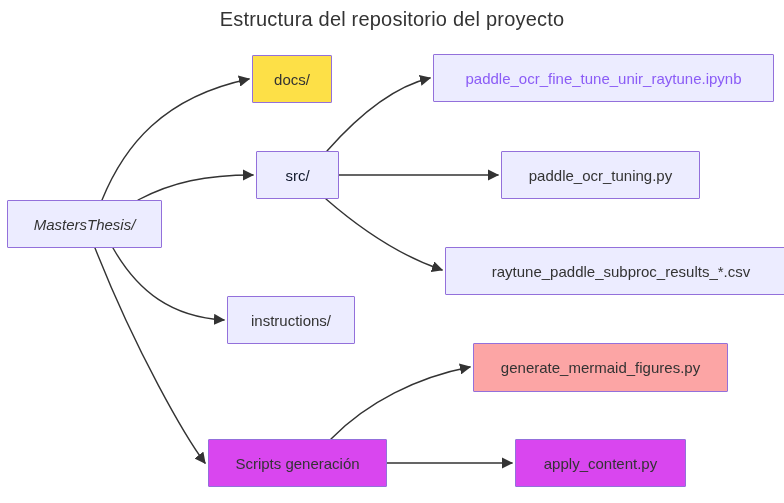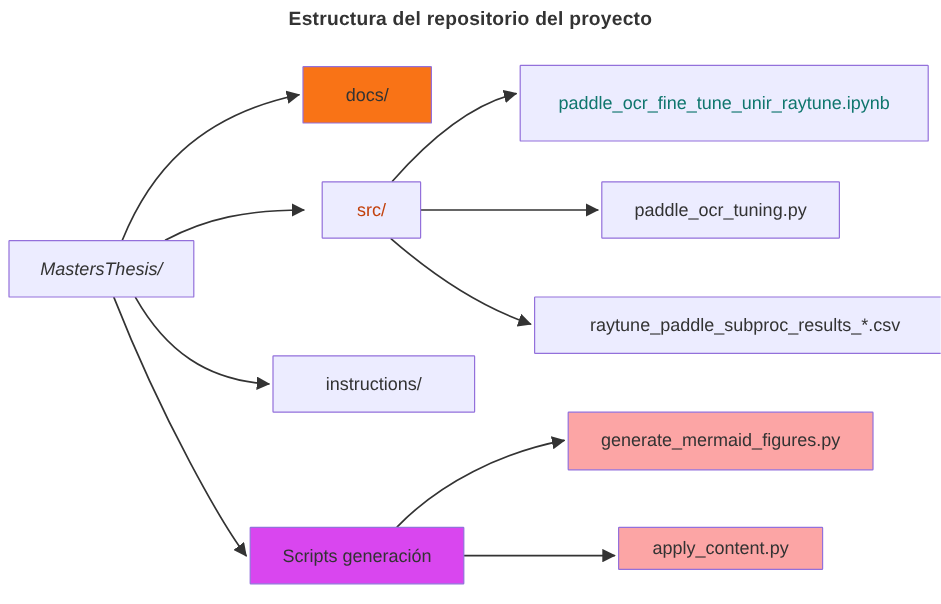"Estructura del repositorio del proyecto" .diagram-title { font-size: 16px -> 20px; font-weight: 700 -> 400 }
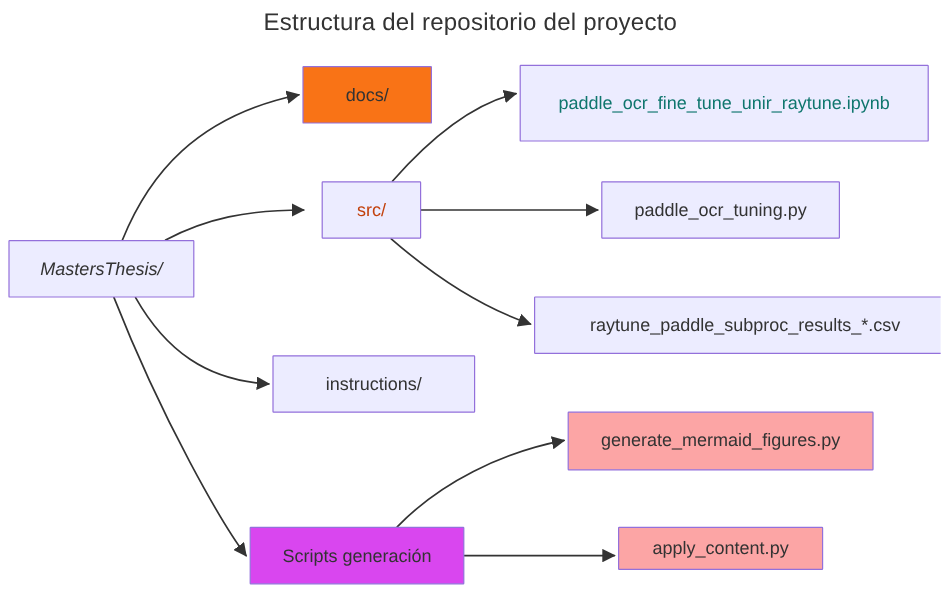"docs/" div.node { background: #f97316 -> #fde047; width: 108px -> 80px }
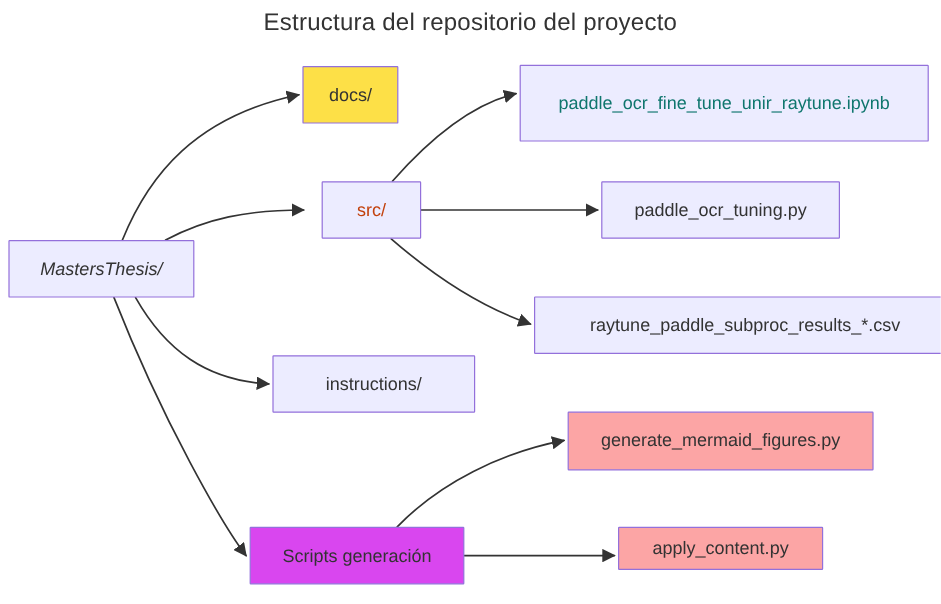"paddle_ocr_fine_tune_unir_raytune.ipynb" div.node { color: #0f766e -> #8b5cf6; height: 64px -> 48px }
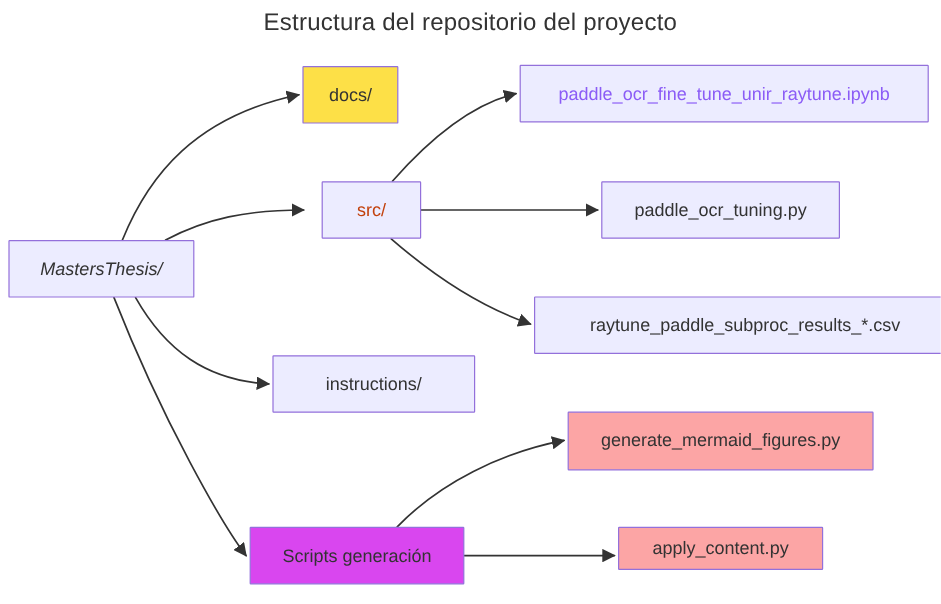"src/" div.node { color: #c2410c -> #0f172a; margin-left: 12px -> none }
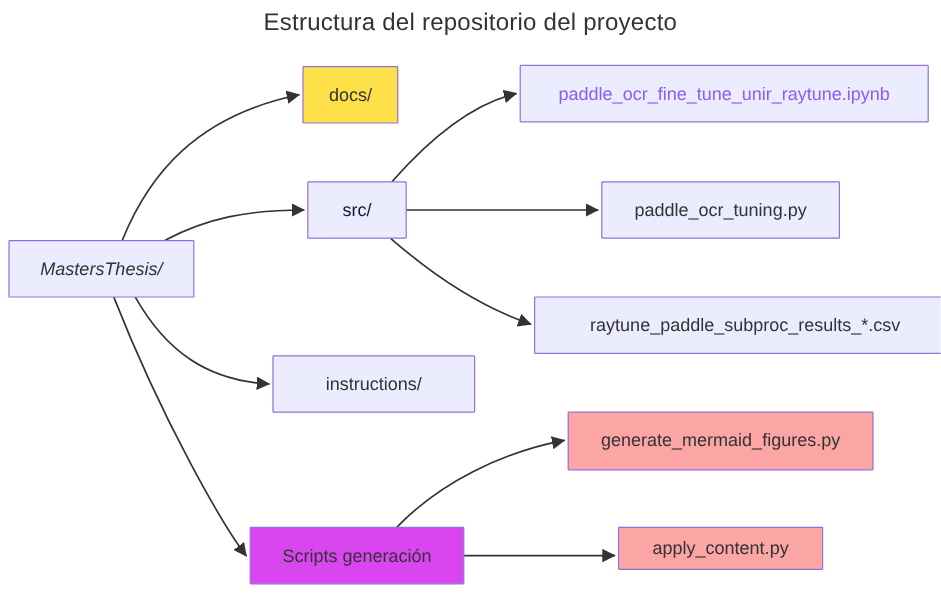"instructions/" div.node { width: 169px -> 128px }
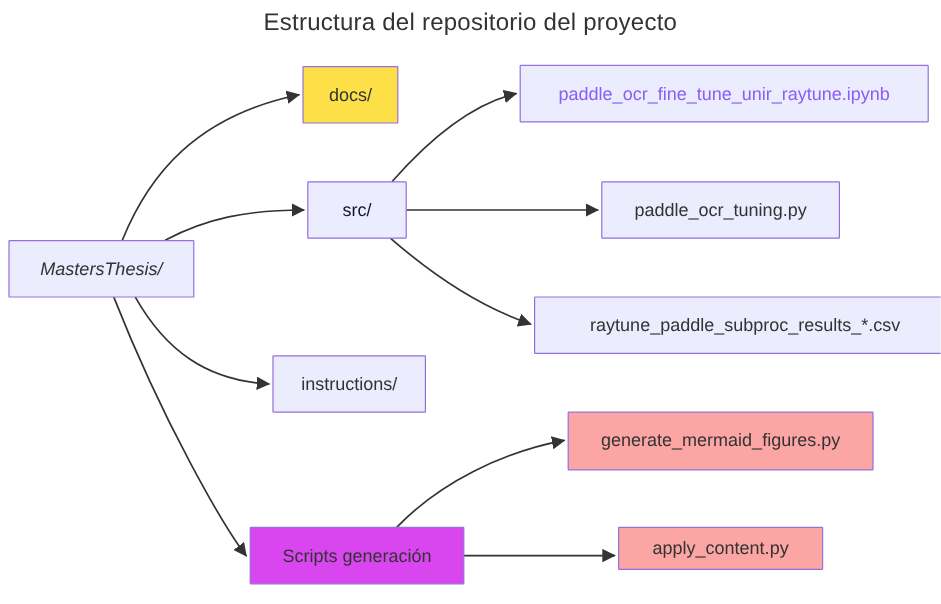"apply_content.py" div.node { background: #fca5a5 -> #d946ef; height: 36px -> 48px }
